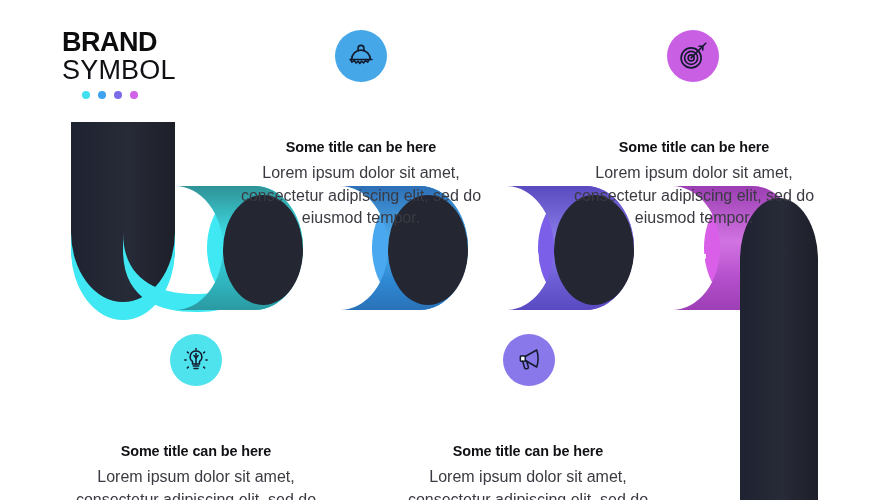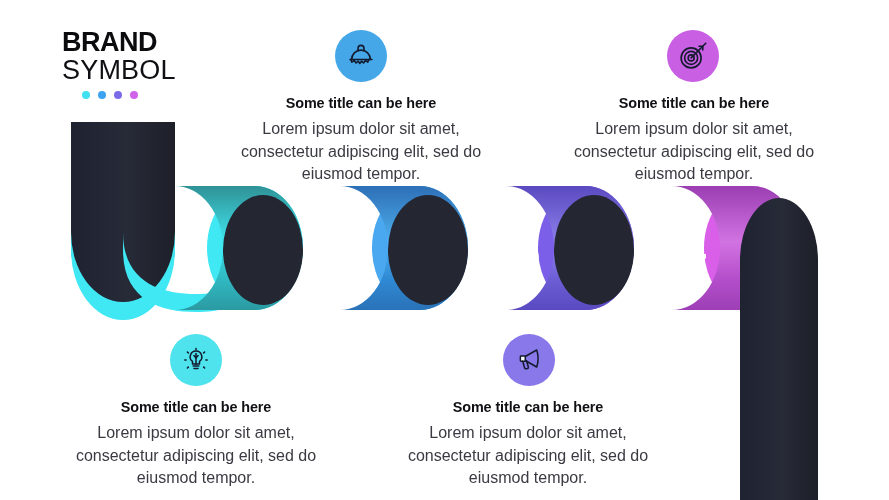"Some title can be here" .txt-block { margin-top: none -> 44px }
